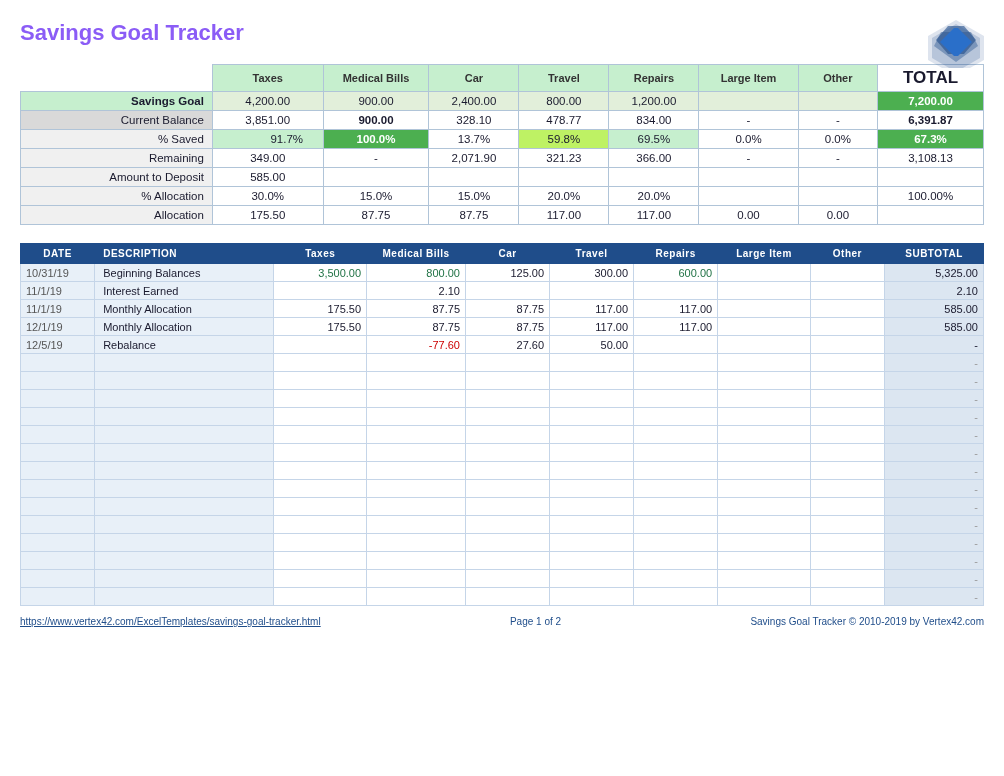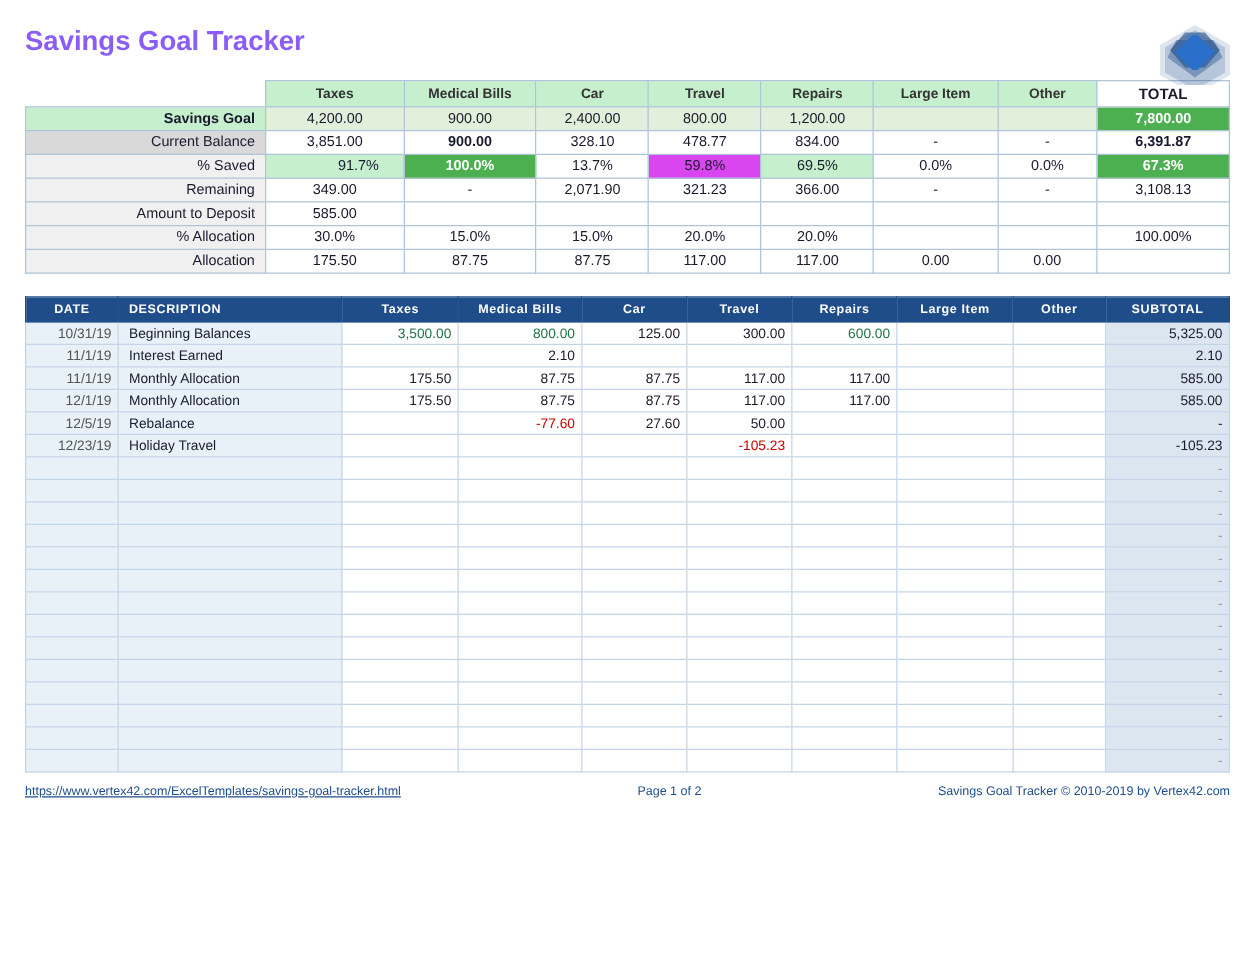"TOTAL" .total-header { font-size: 12px -> 17px }
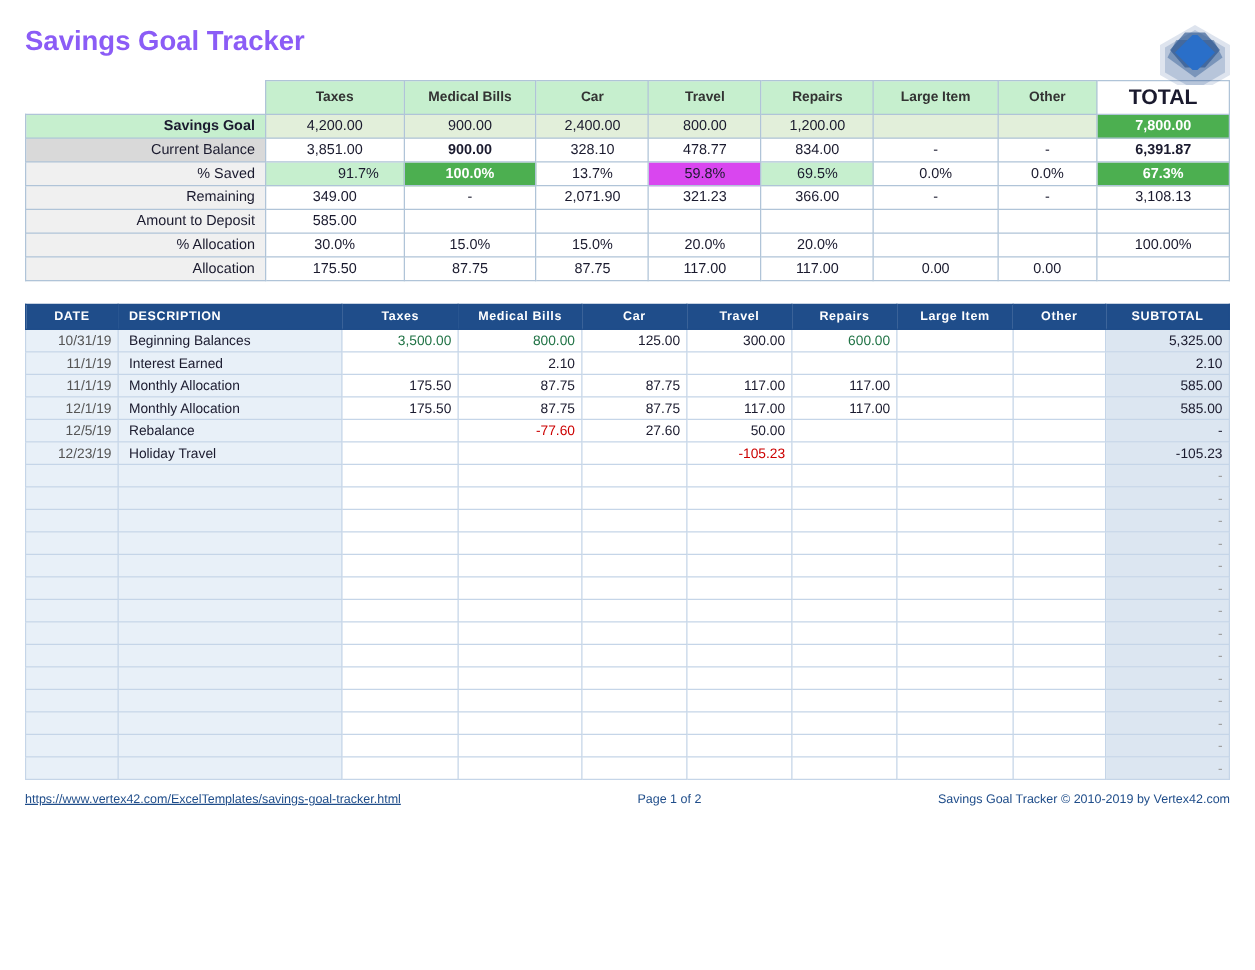"7,800.00" td.total-cell { text: 7,800.00 -> 7,200.00 }
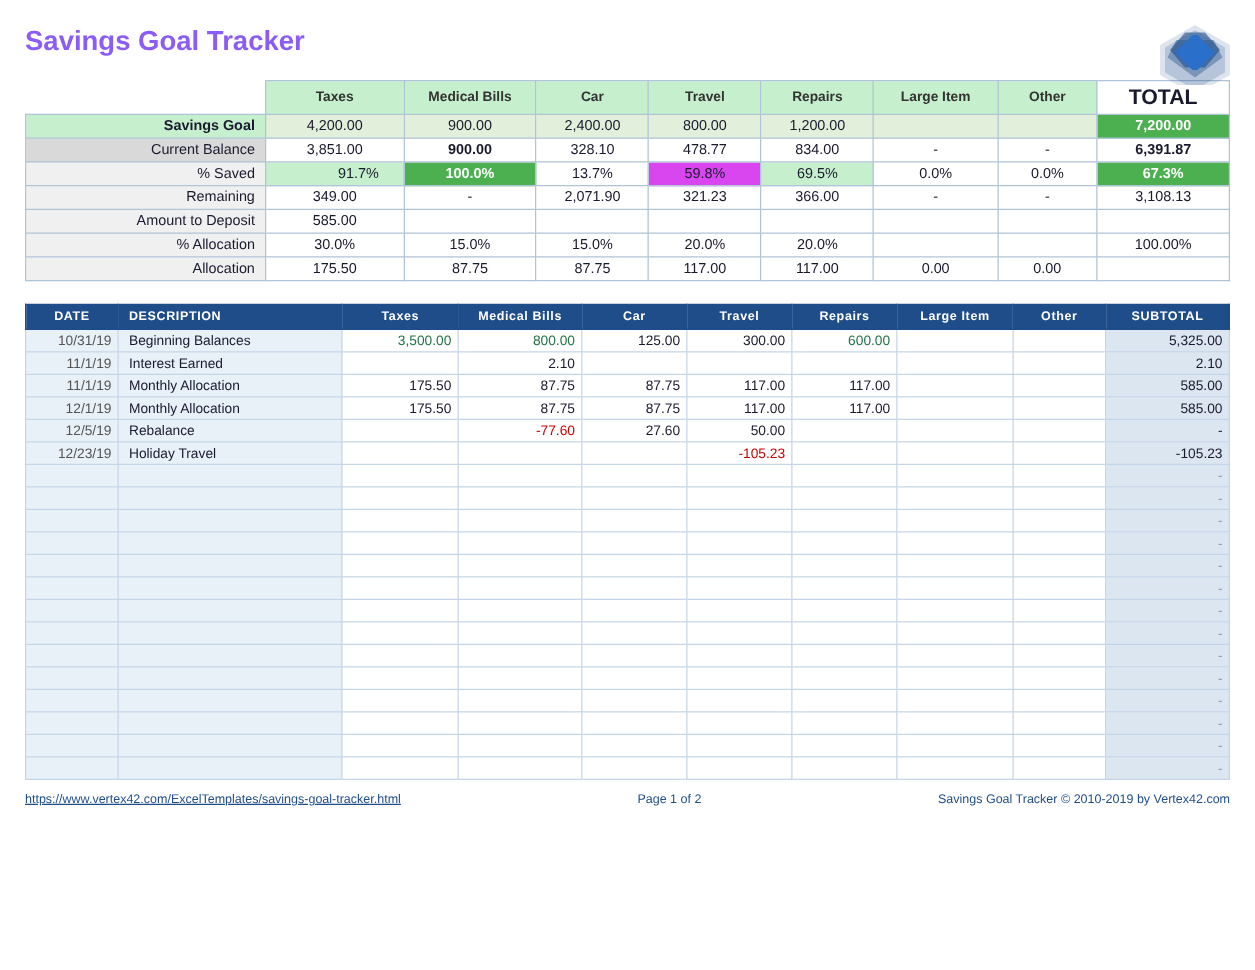"59.8%" td.light-green-cell { background: #d946ef -> #bef264 }
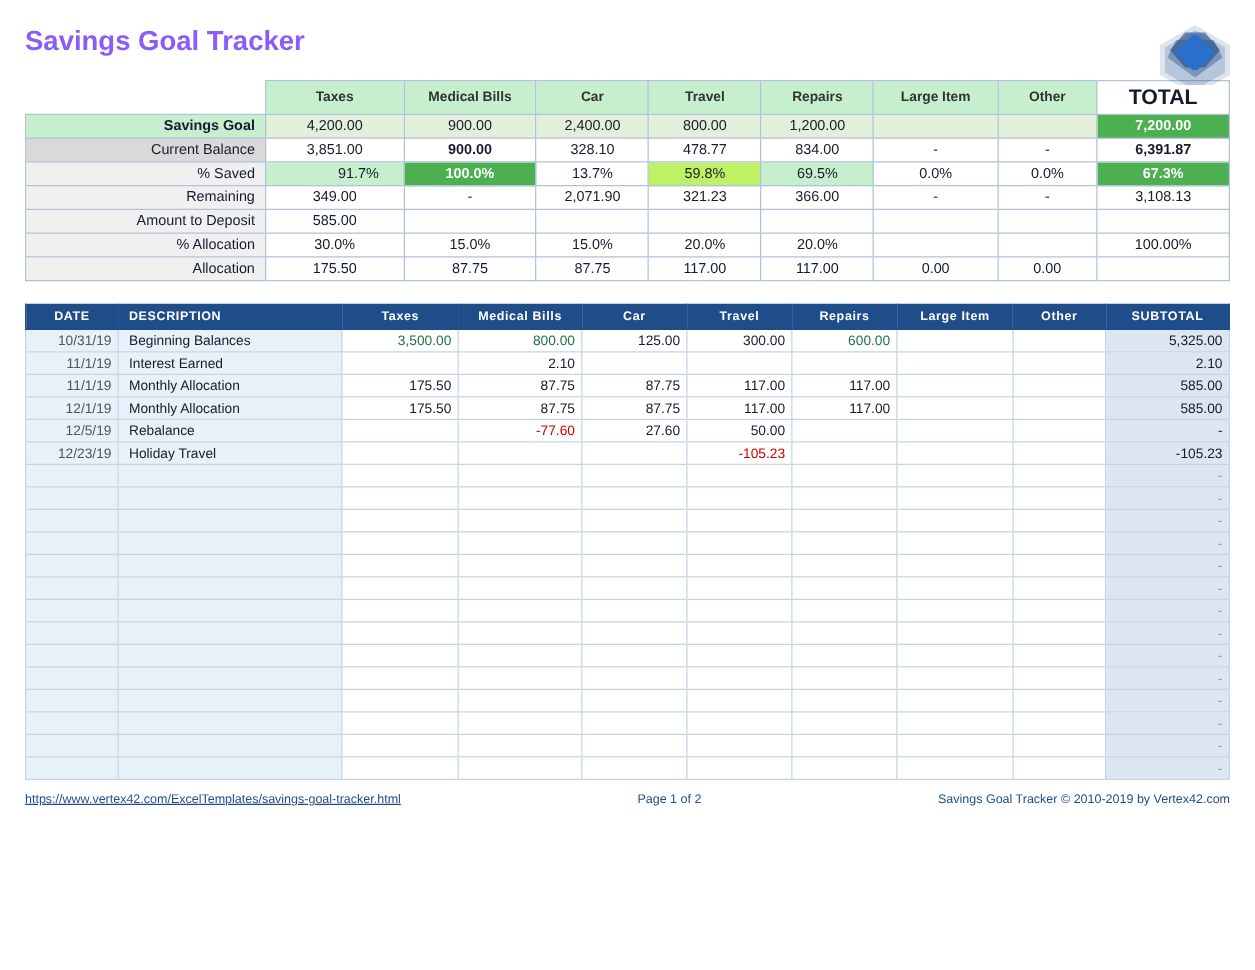"10/31/19" .trans-table td.date-col { text-align: right -> left }
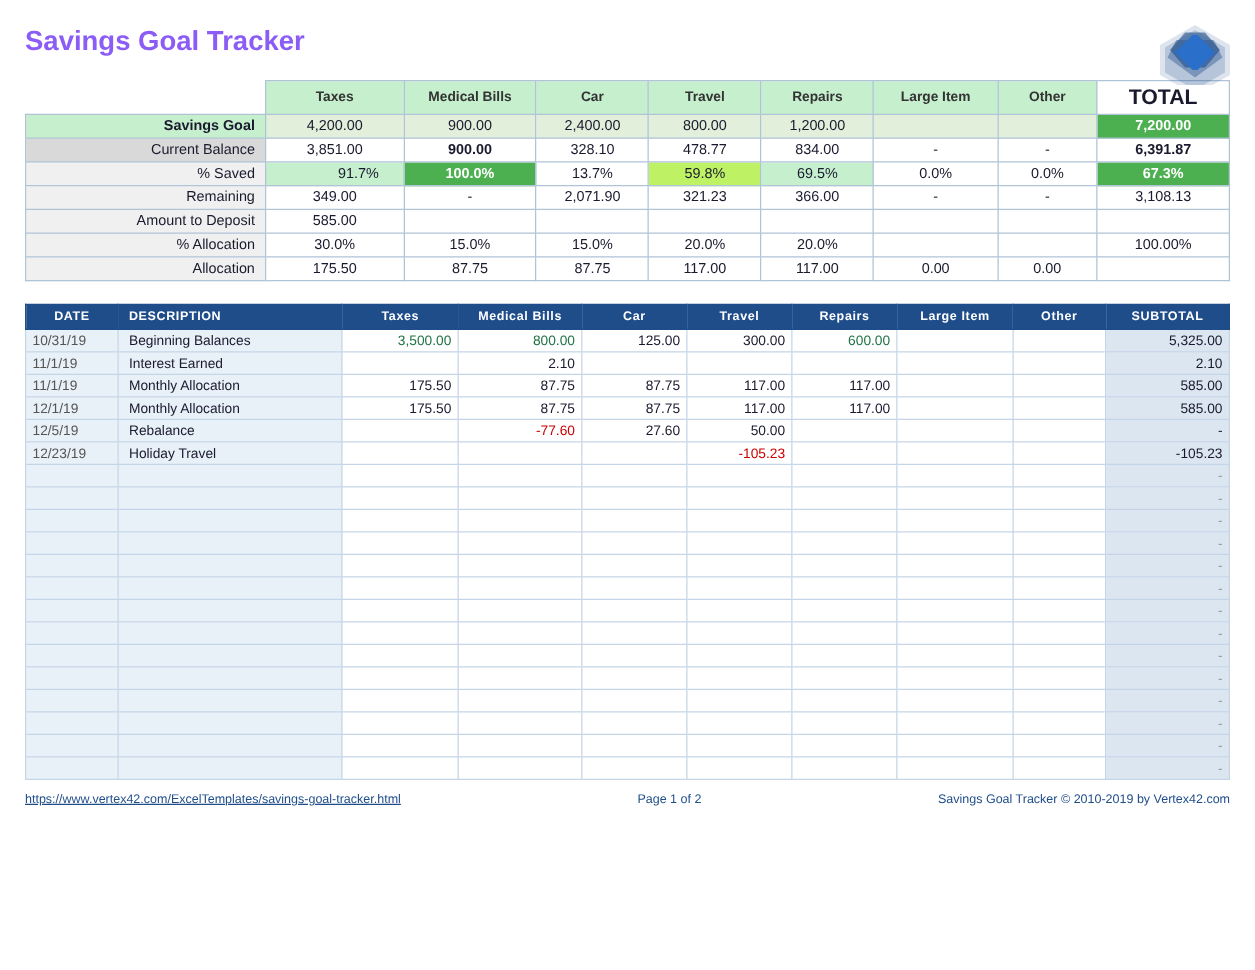"12/23/19" tr { html: <tr> <td>12/23/19</td> <td>Holiday Travel</td> <td></td> <td></td> <td></td> <td>-105.23</td> <td></td> <td></td> <td></td> <td>-105.23</td> </tr> -> none }
